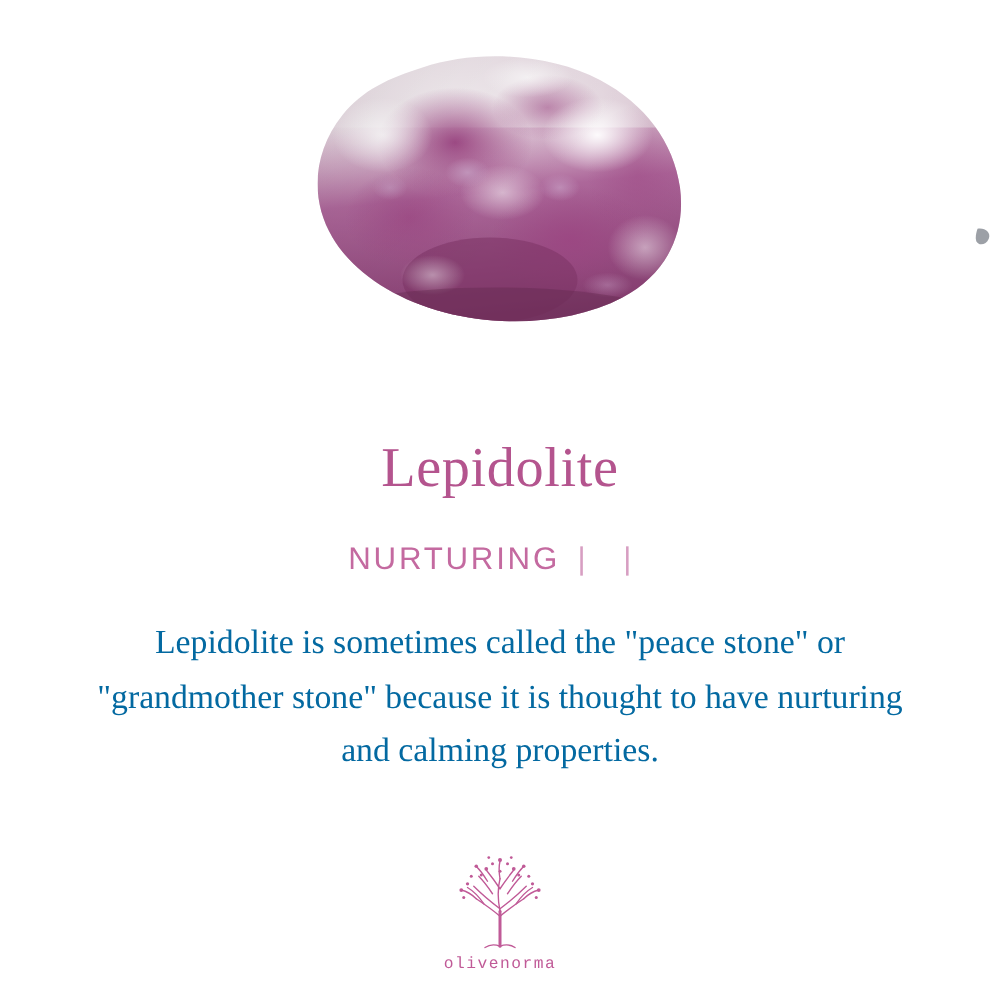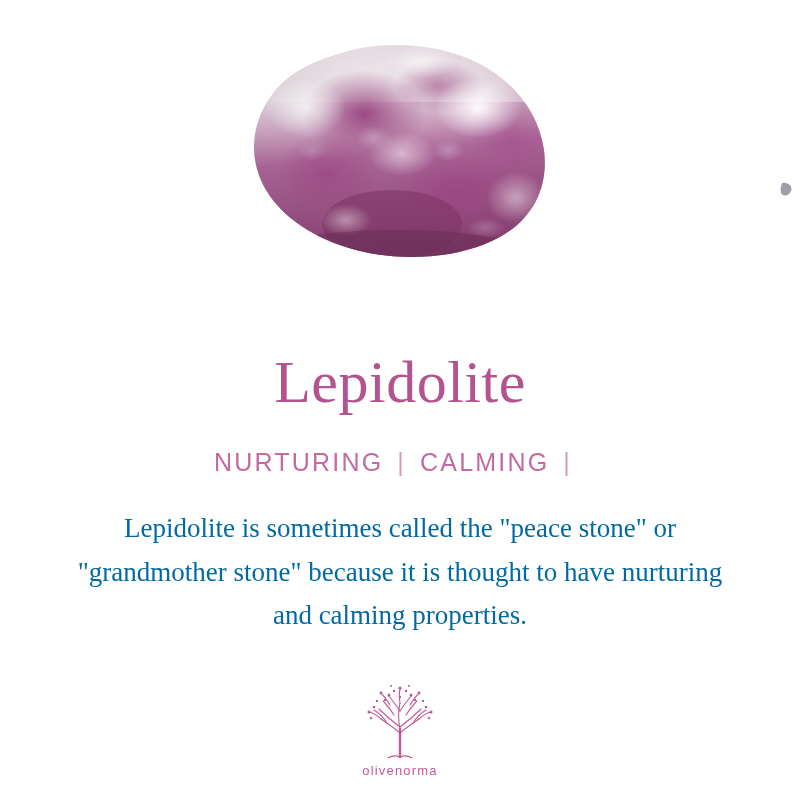"Lepidolite" .title { font-size: 60px -> 45px }
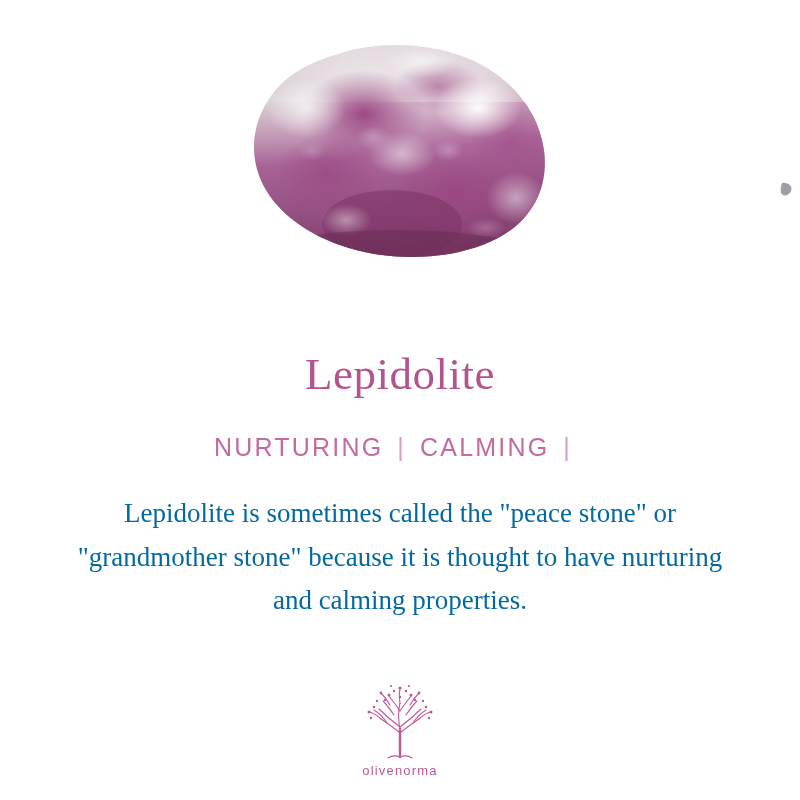"CALMING" span.kw { html: <span>CALMING</span> -> none }
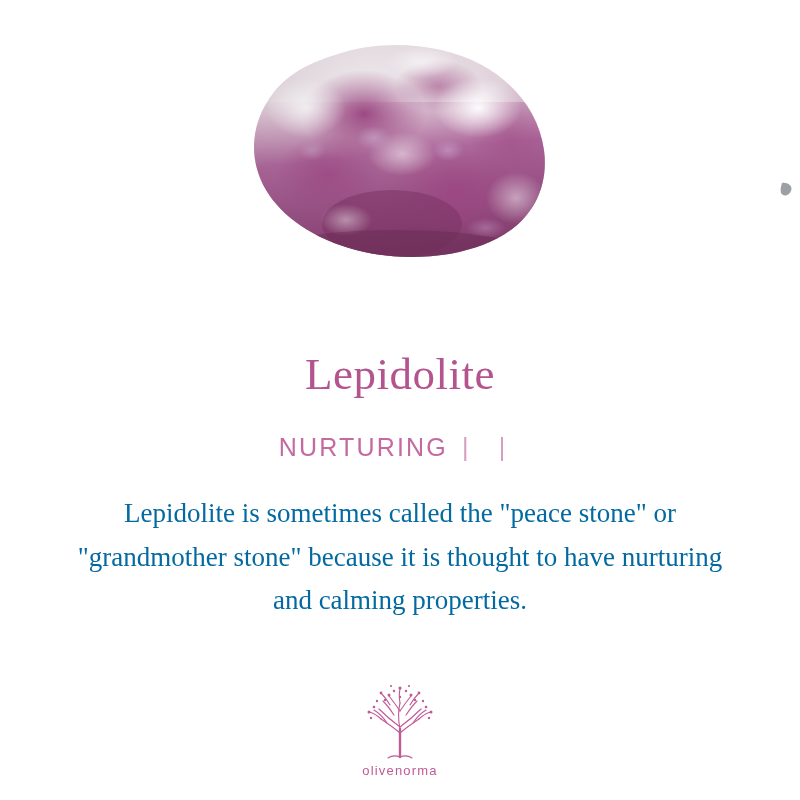"olivenorma" .logo-text { font-family: Liberation Sans, sans-serif -> Liberation Mono, monospace }
